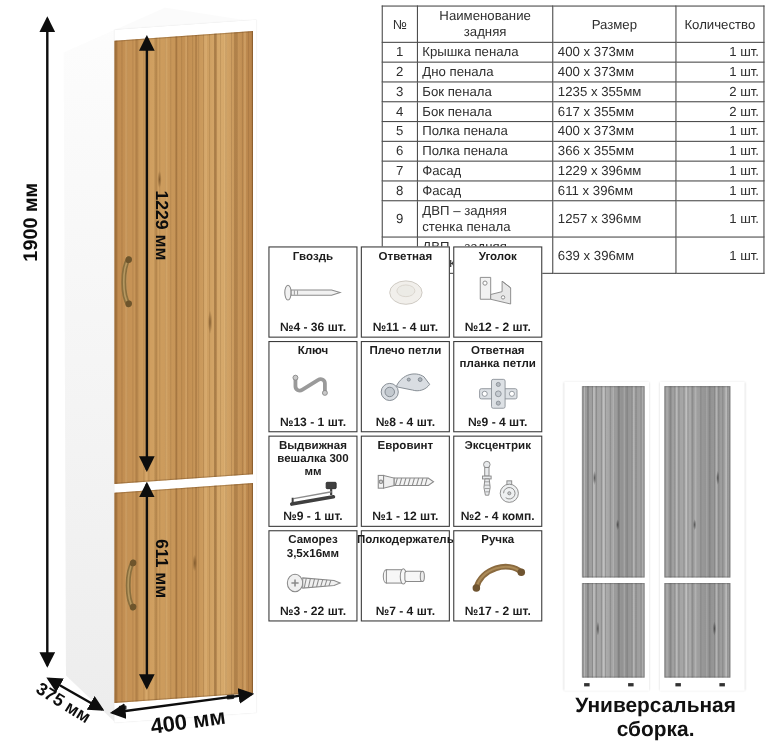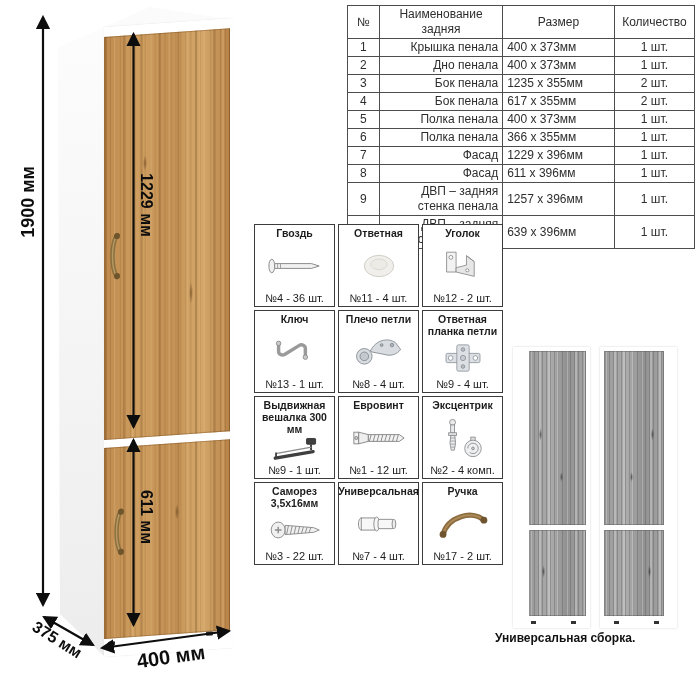"Крышка пенала" .c-name { text-align: right -> left }
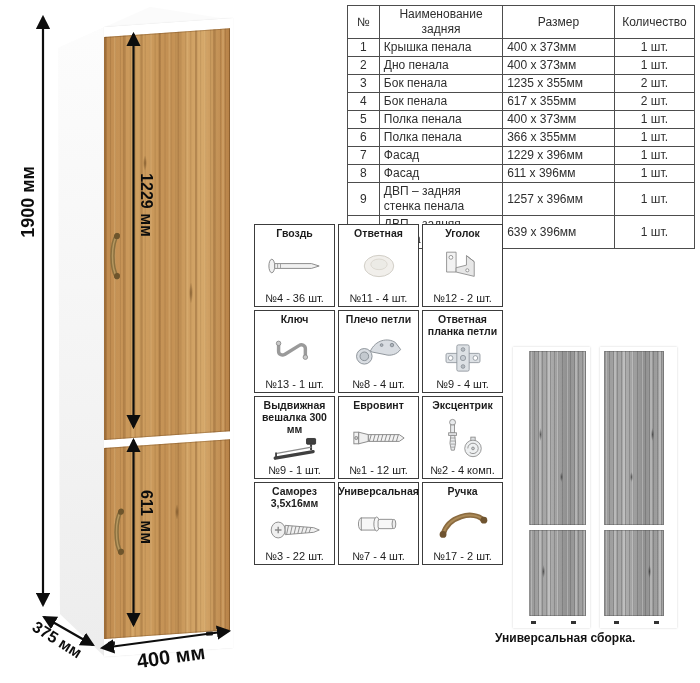"1 шт." .c-qty { text-align: center -> right }
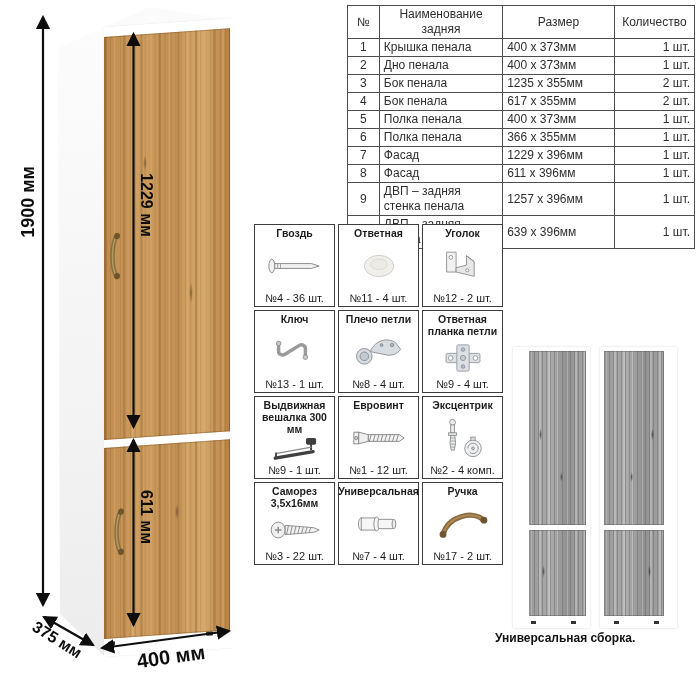"Гвоздь" .hw-grid { left: 254px -> 244px }
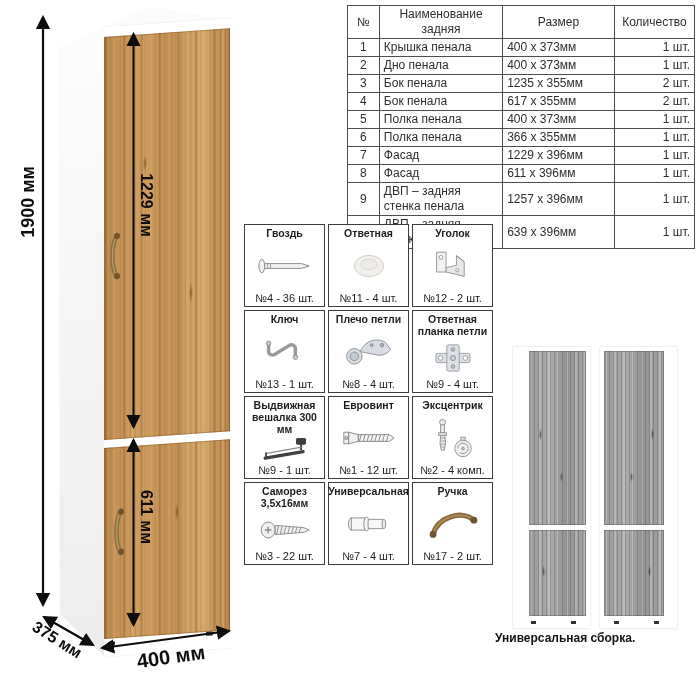"№4 - 36 шт." .hw-count { font-weight: normal -> bold }
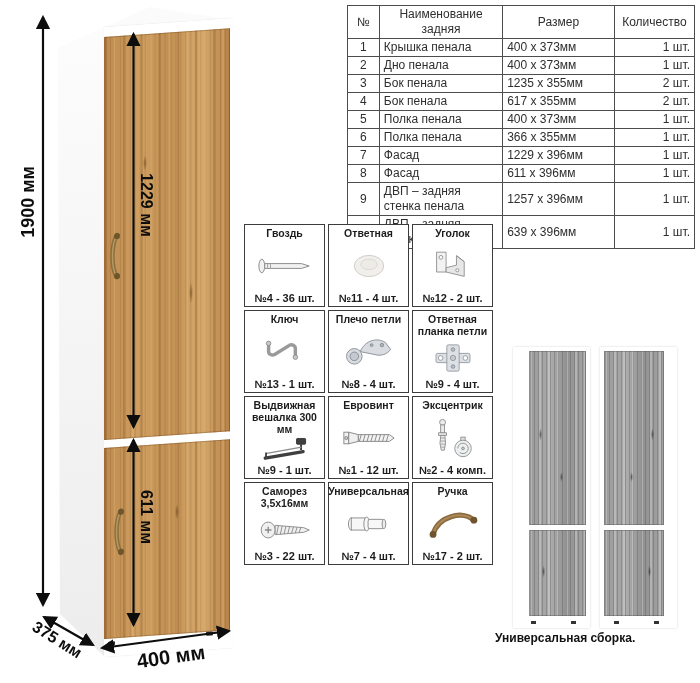"Универсальная" div.hw-title { text: Универсальная -> Полкодержатель }
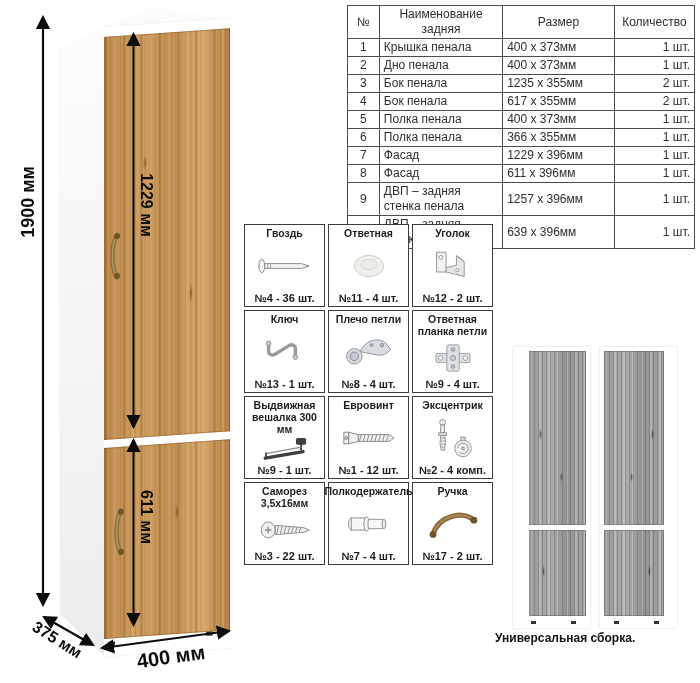"Универсальная сборка." .variant-caption { font-size: 12px -> 19px; text-align: none -> center }
